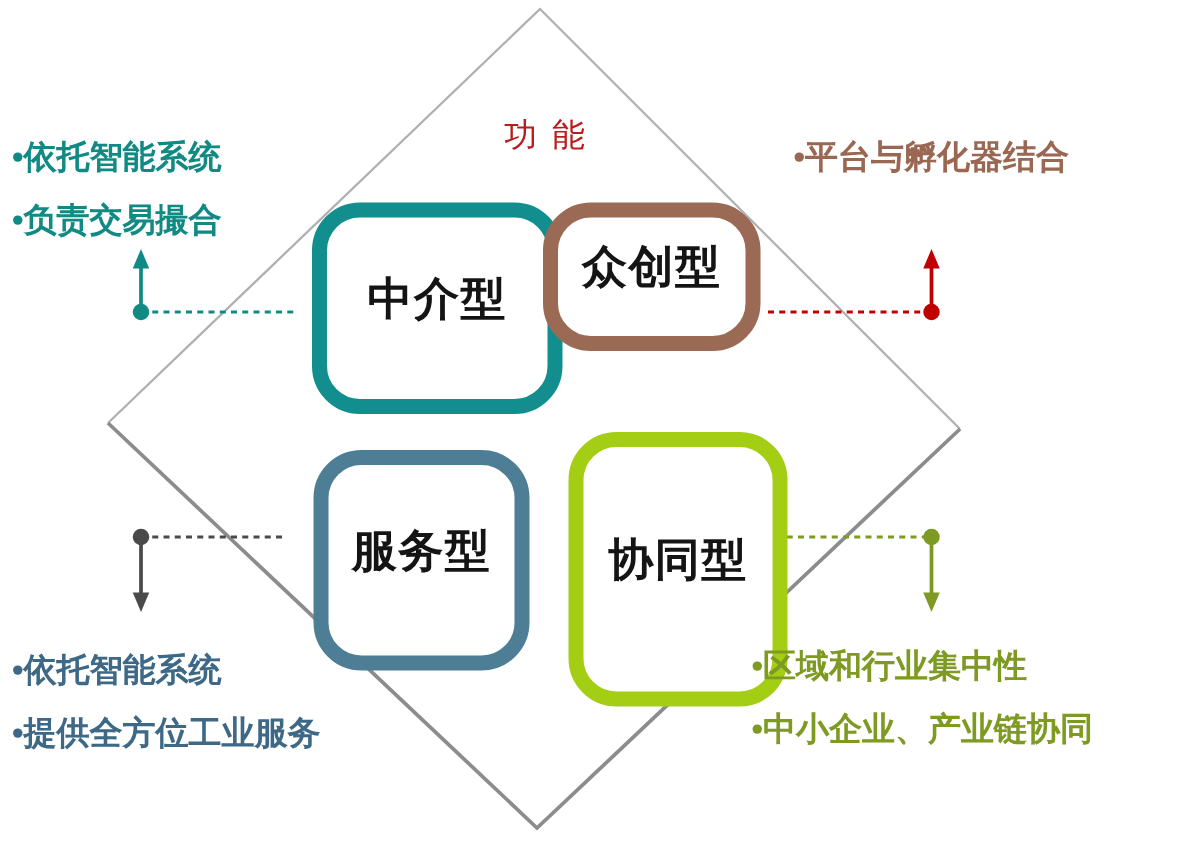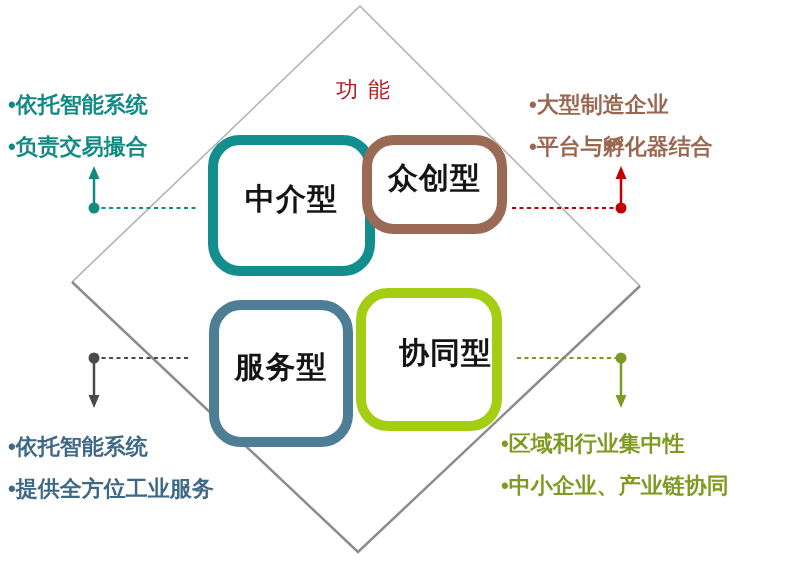"•大型制造企业" div { html: <div>•大型制造企业</div> -> none }
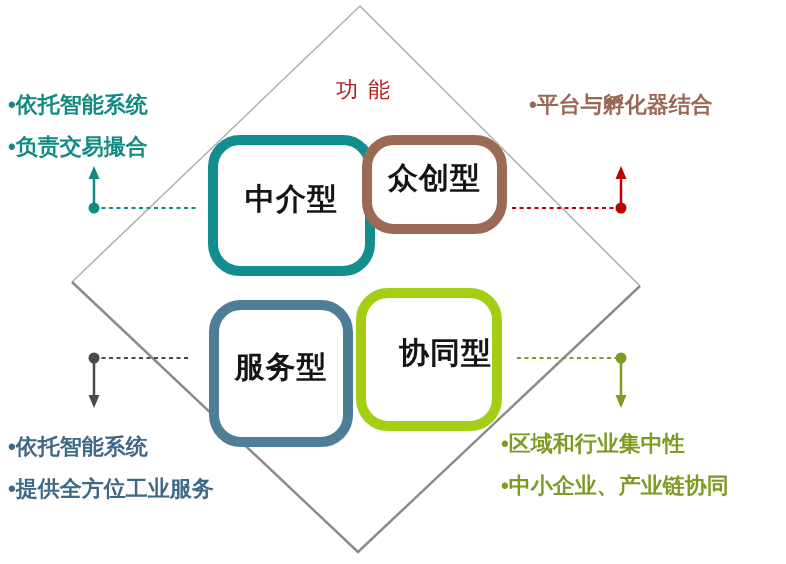"协同型" .quad.q-br { height: 143px -> 183px; justify-content: flex-end -> none; left: 356px -> 379px }
